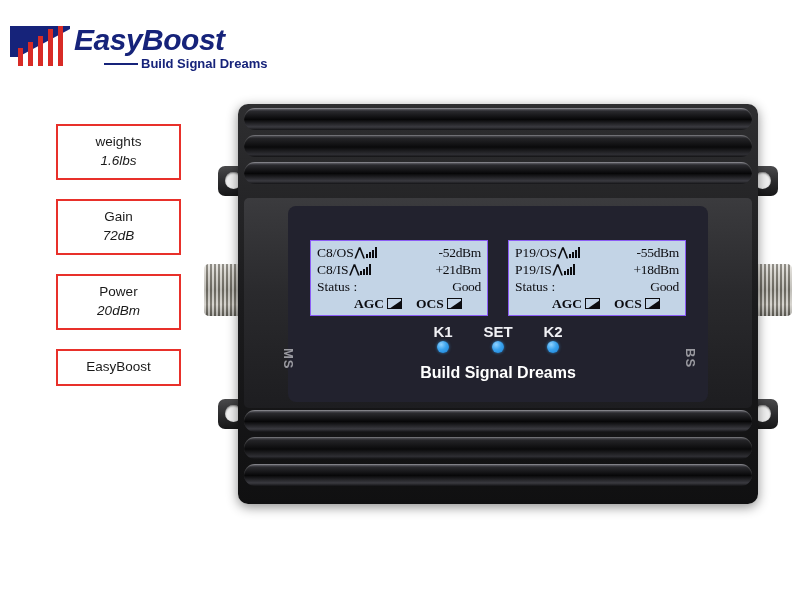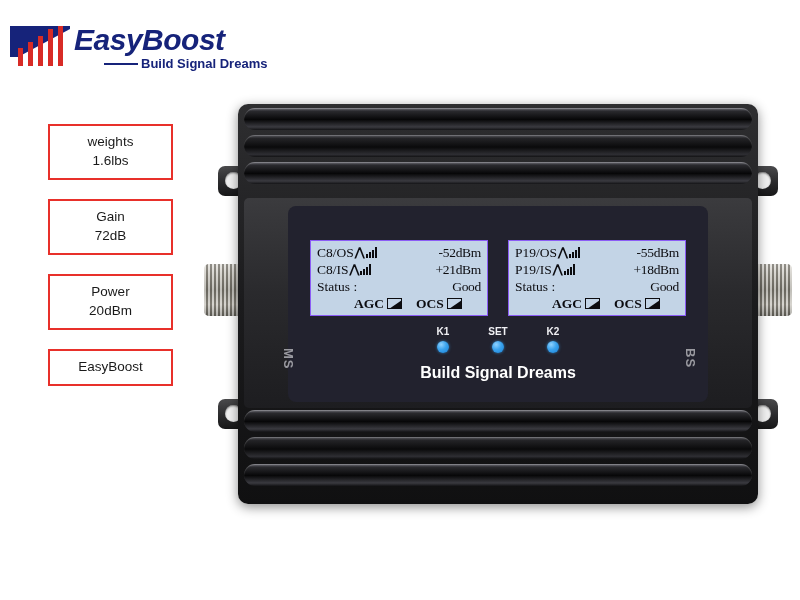"weights" #spec-list { left: 48px -> 56px }
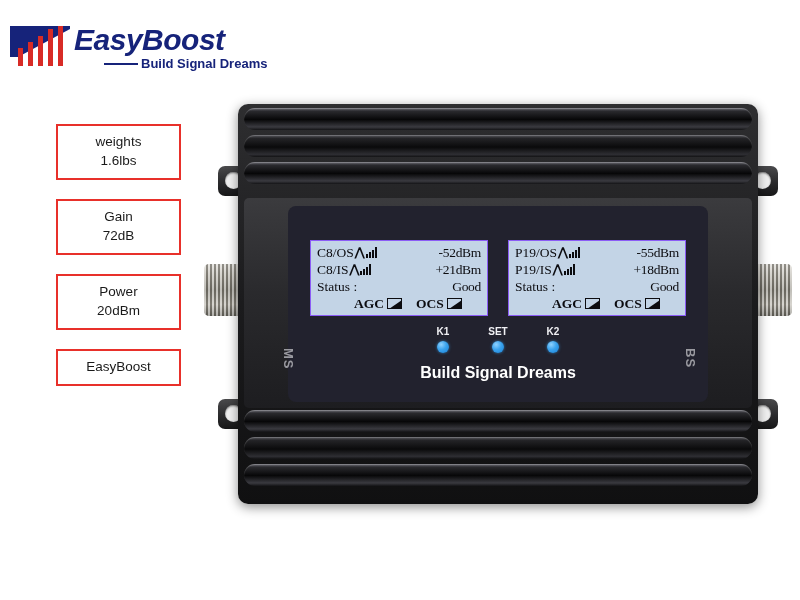"1.6lbs" .spec-value { font-style: none -> italic }
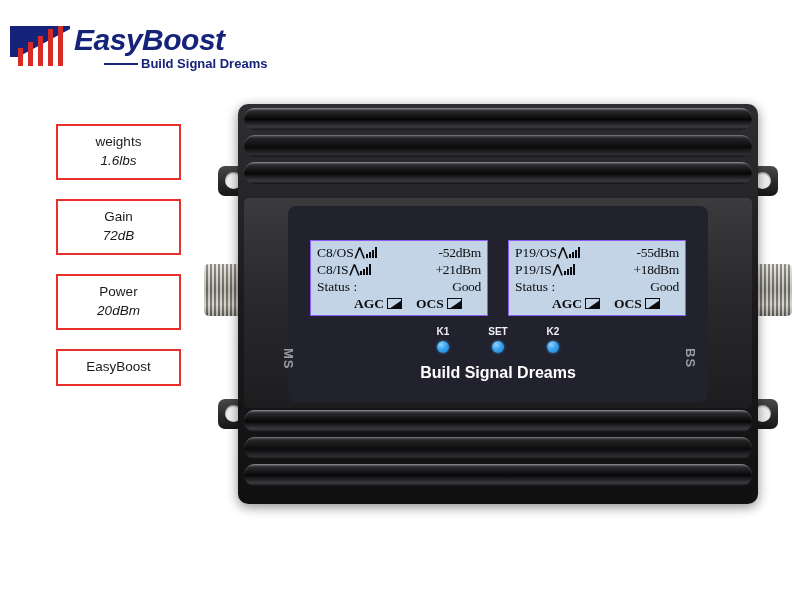"K1" .btn-label { font-size: 10px -> 15px }
